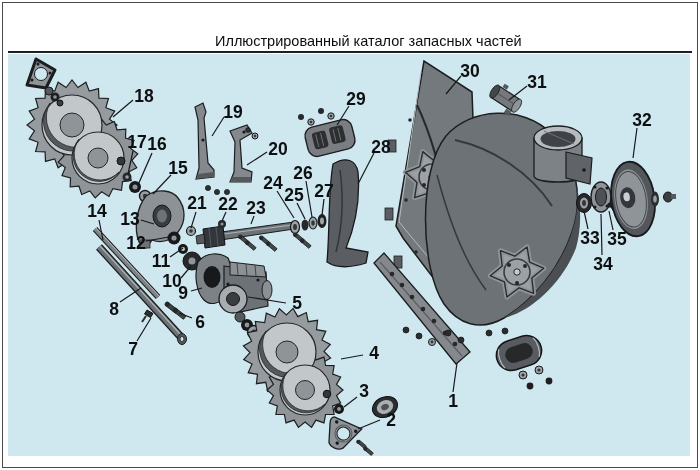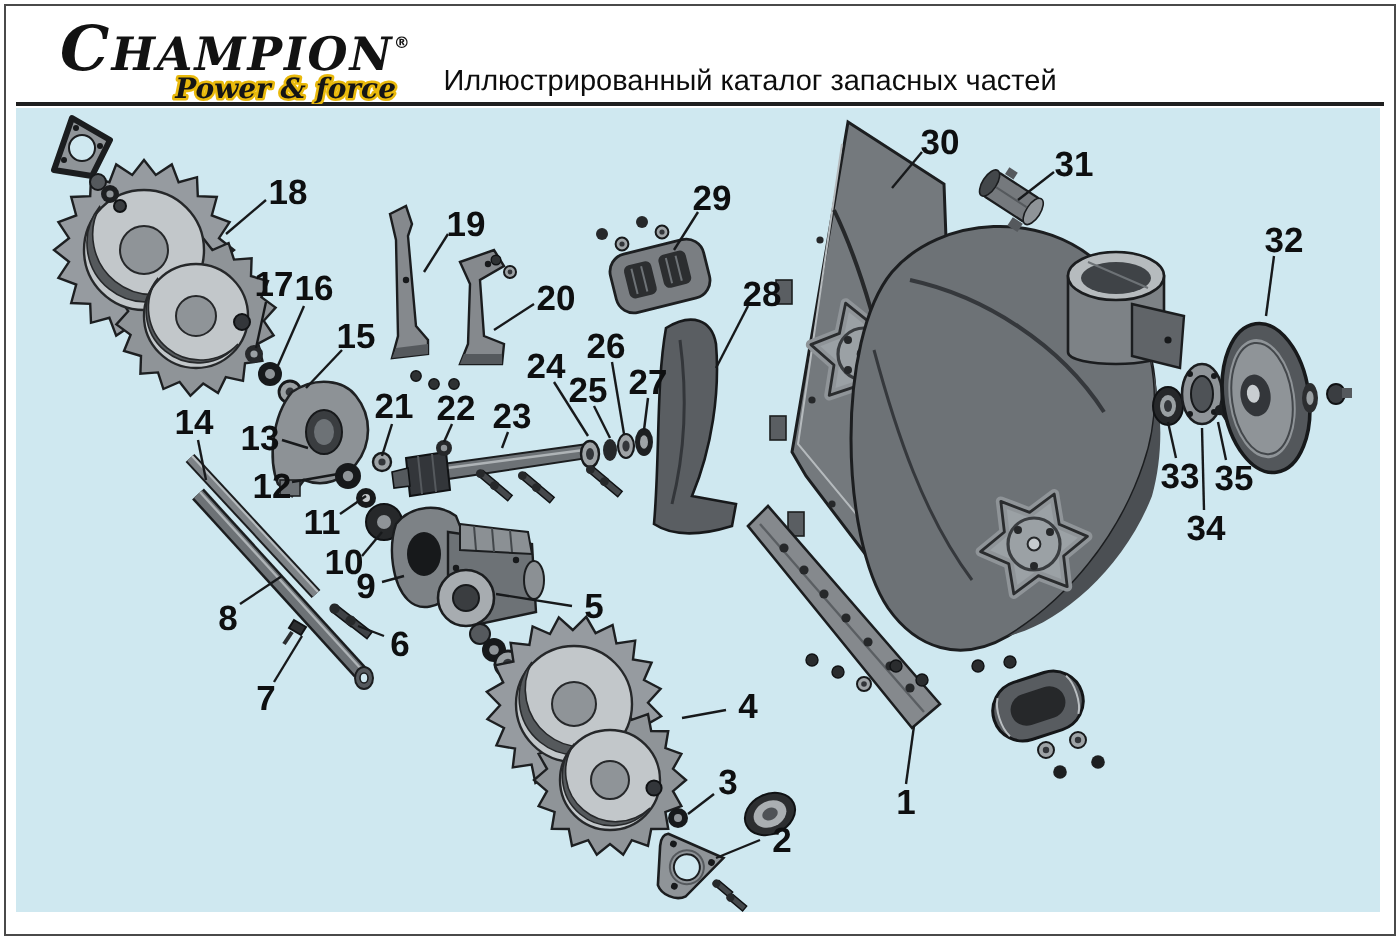"CHAMPION®" div.logo { html: <div> <svg> <text><tspan>C</tspan><tspan>HAMPION</tspan><tspan>®</tspan></text> <text>Power &amp; force</text> </svg> </div> -> none }
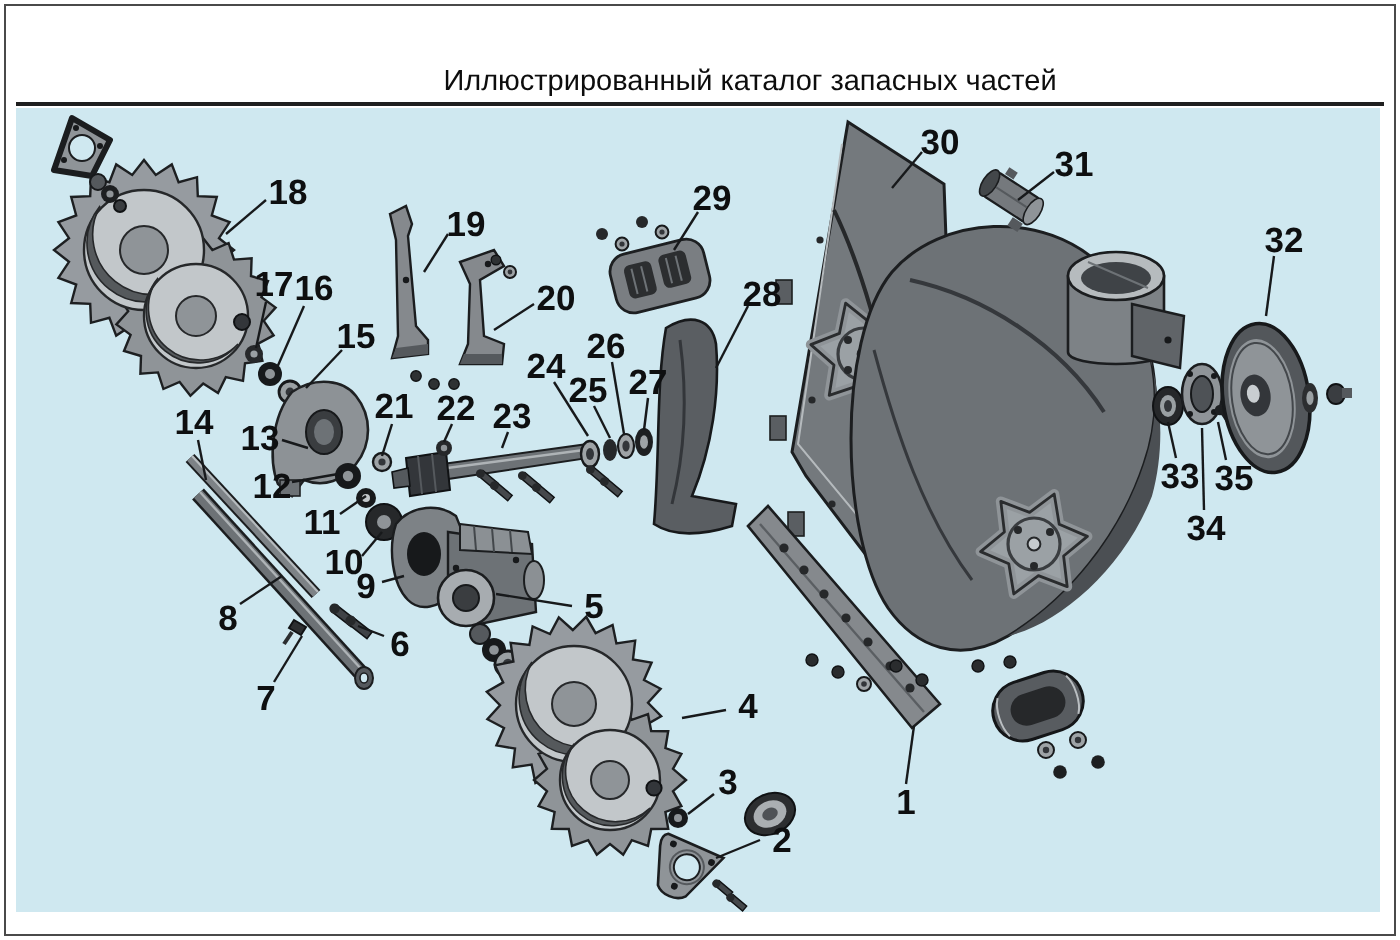"Иллюстрированный каталог запасных частей" .page-title { text-align: center -> left }
